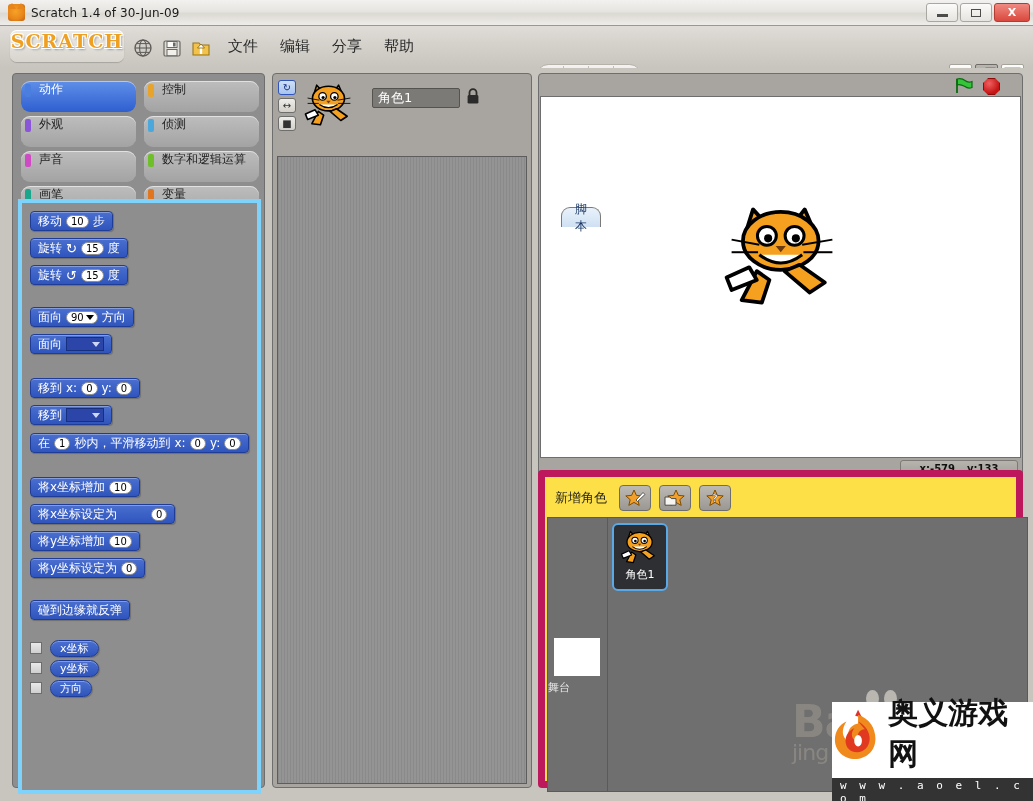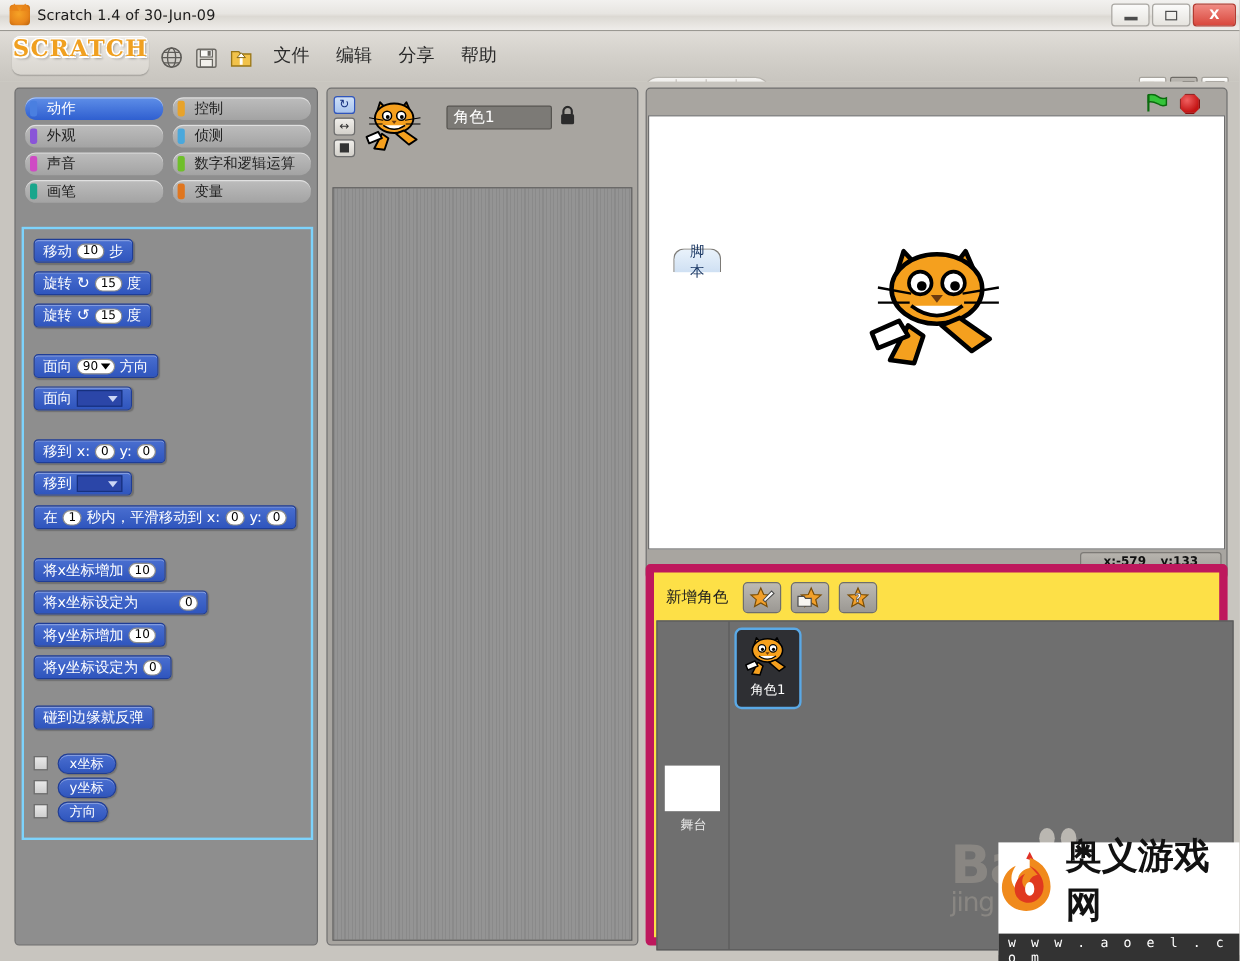"动作" .cat { align-items: center -> none; height: 19px -> 31px }
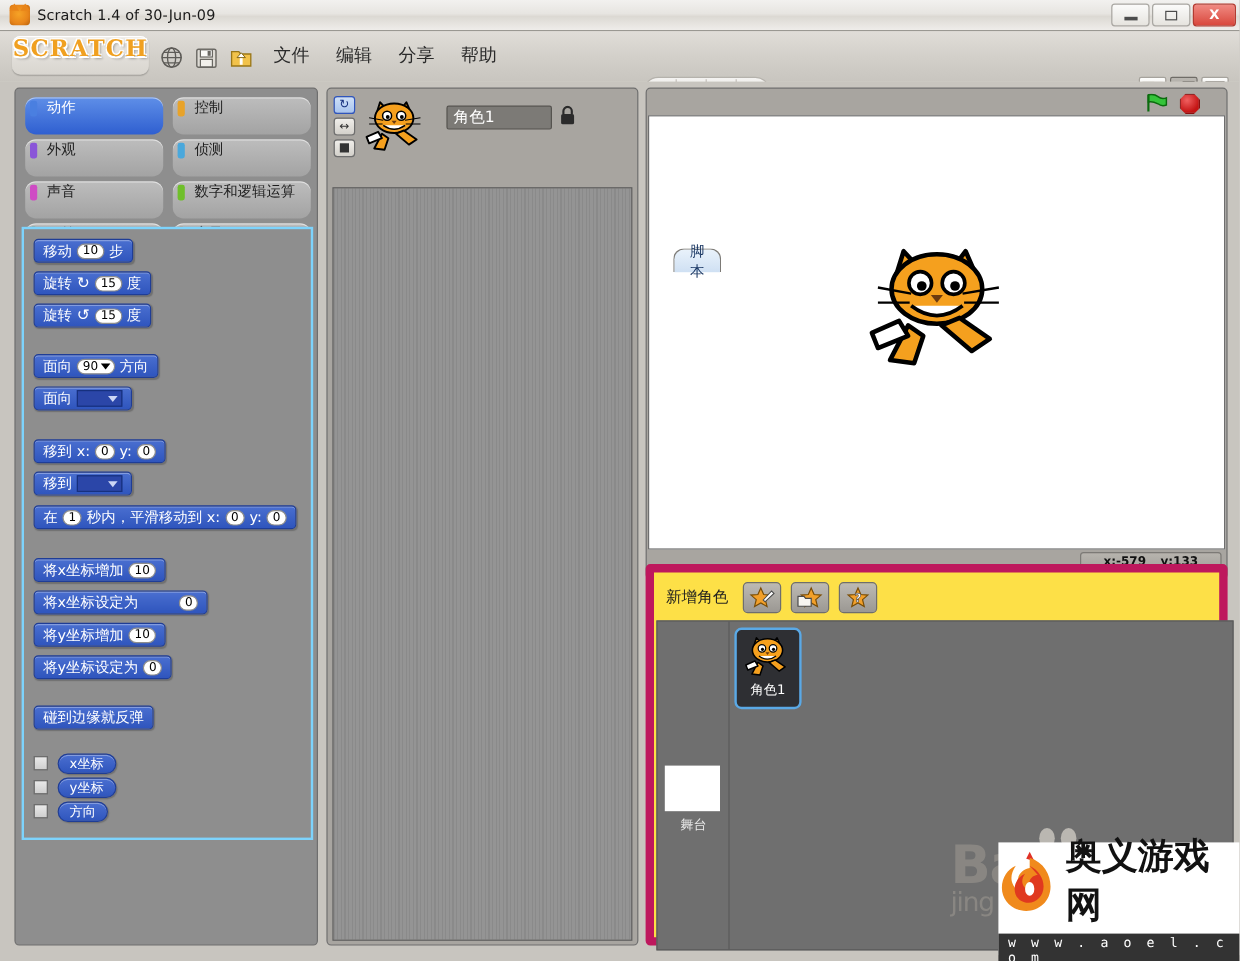"移动" .block-area { border: 2px solid #7dd3fc -> 4px solid #7dd3fc; height: 511px -> 595px; top: 115px -> 125px }
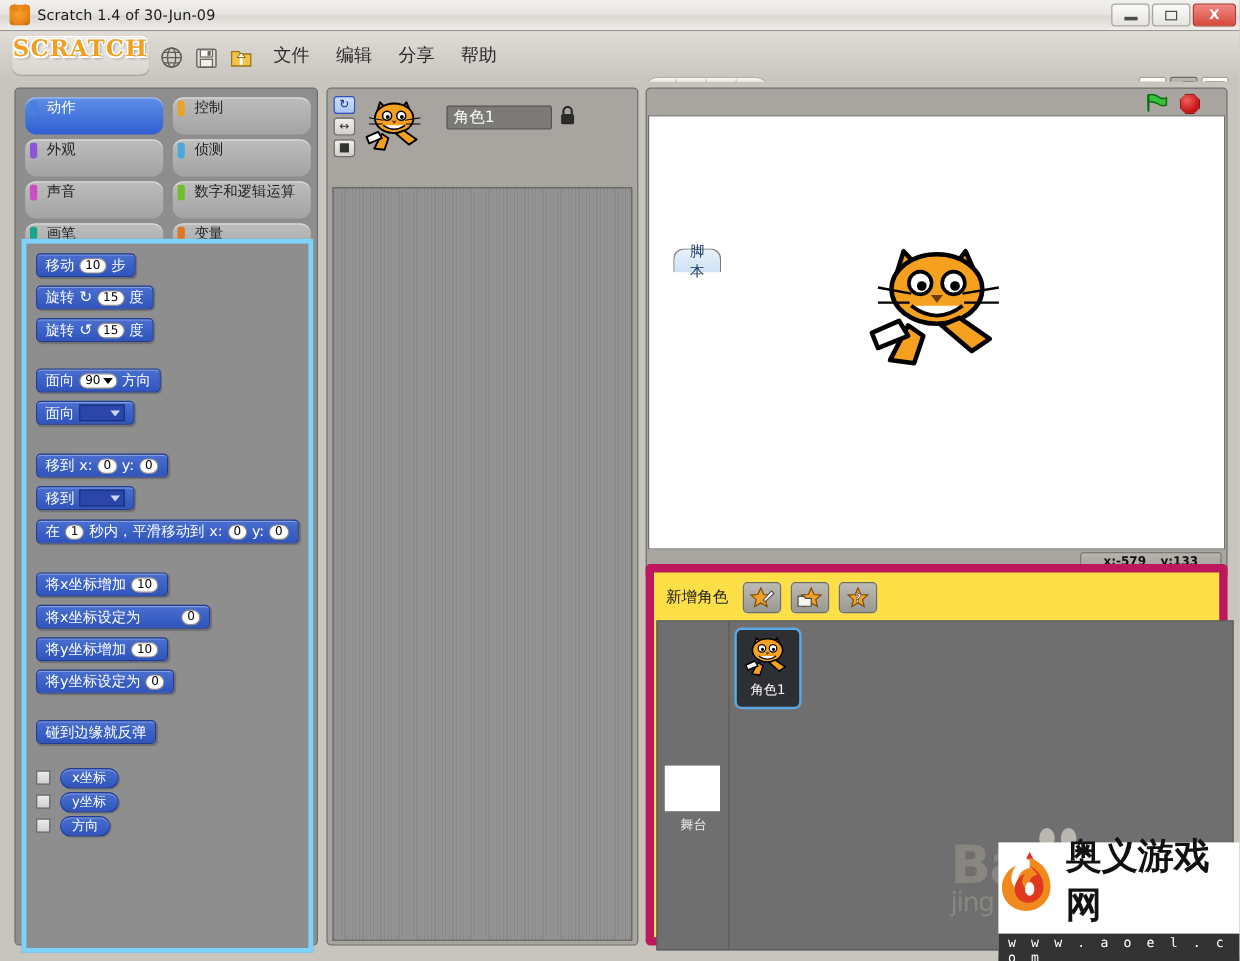"舞台" .stage-label { text-align: center -> left }
